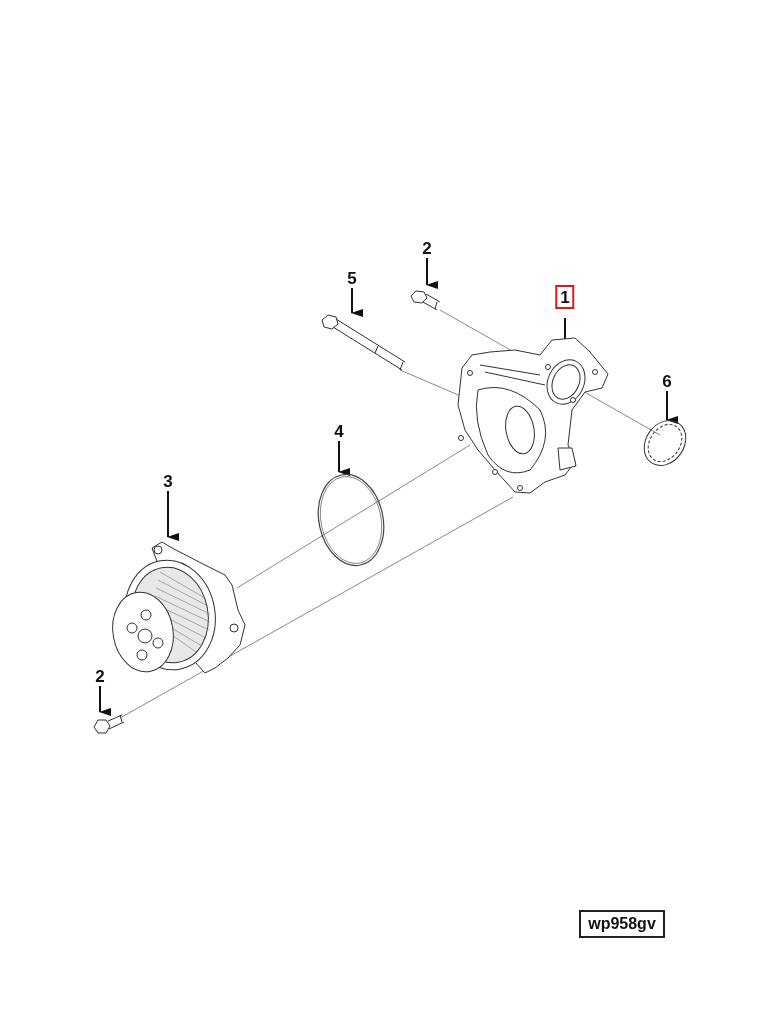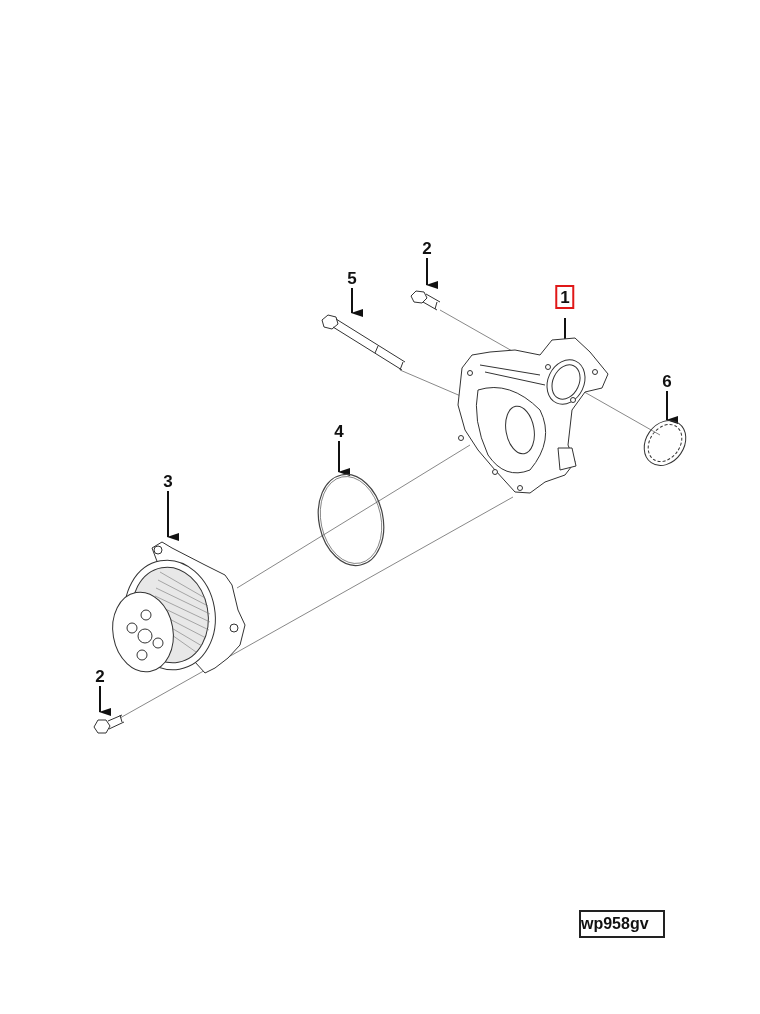"wp958gv" .ref-label { text-align: none -> center }
